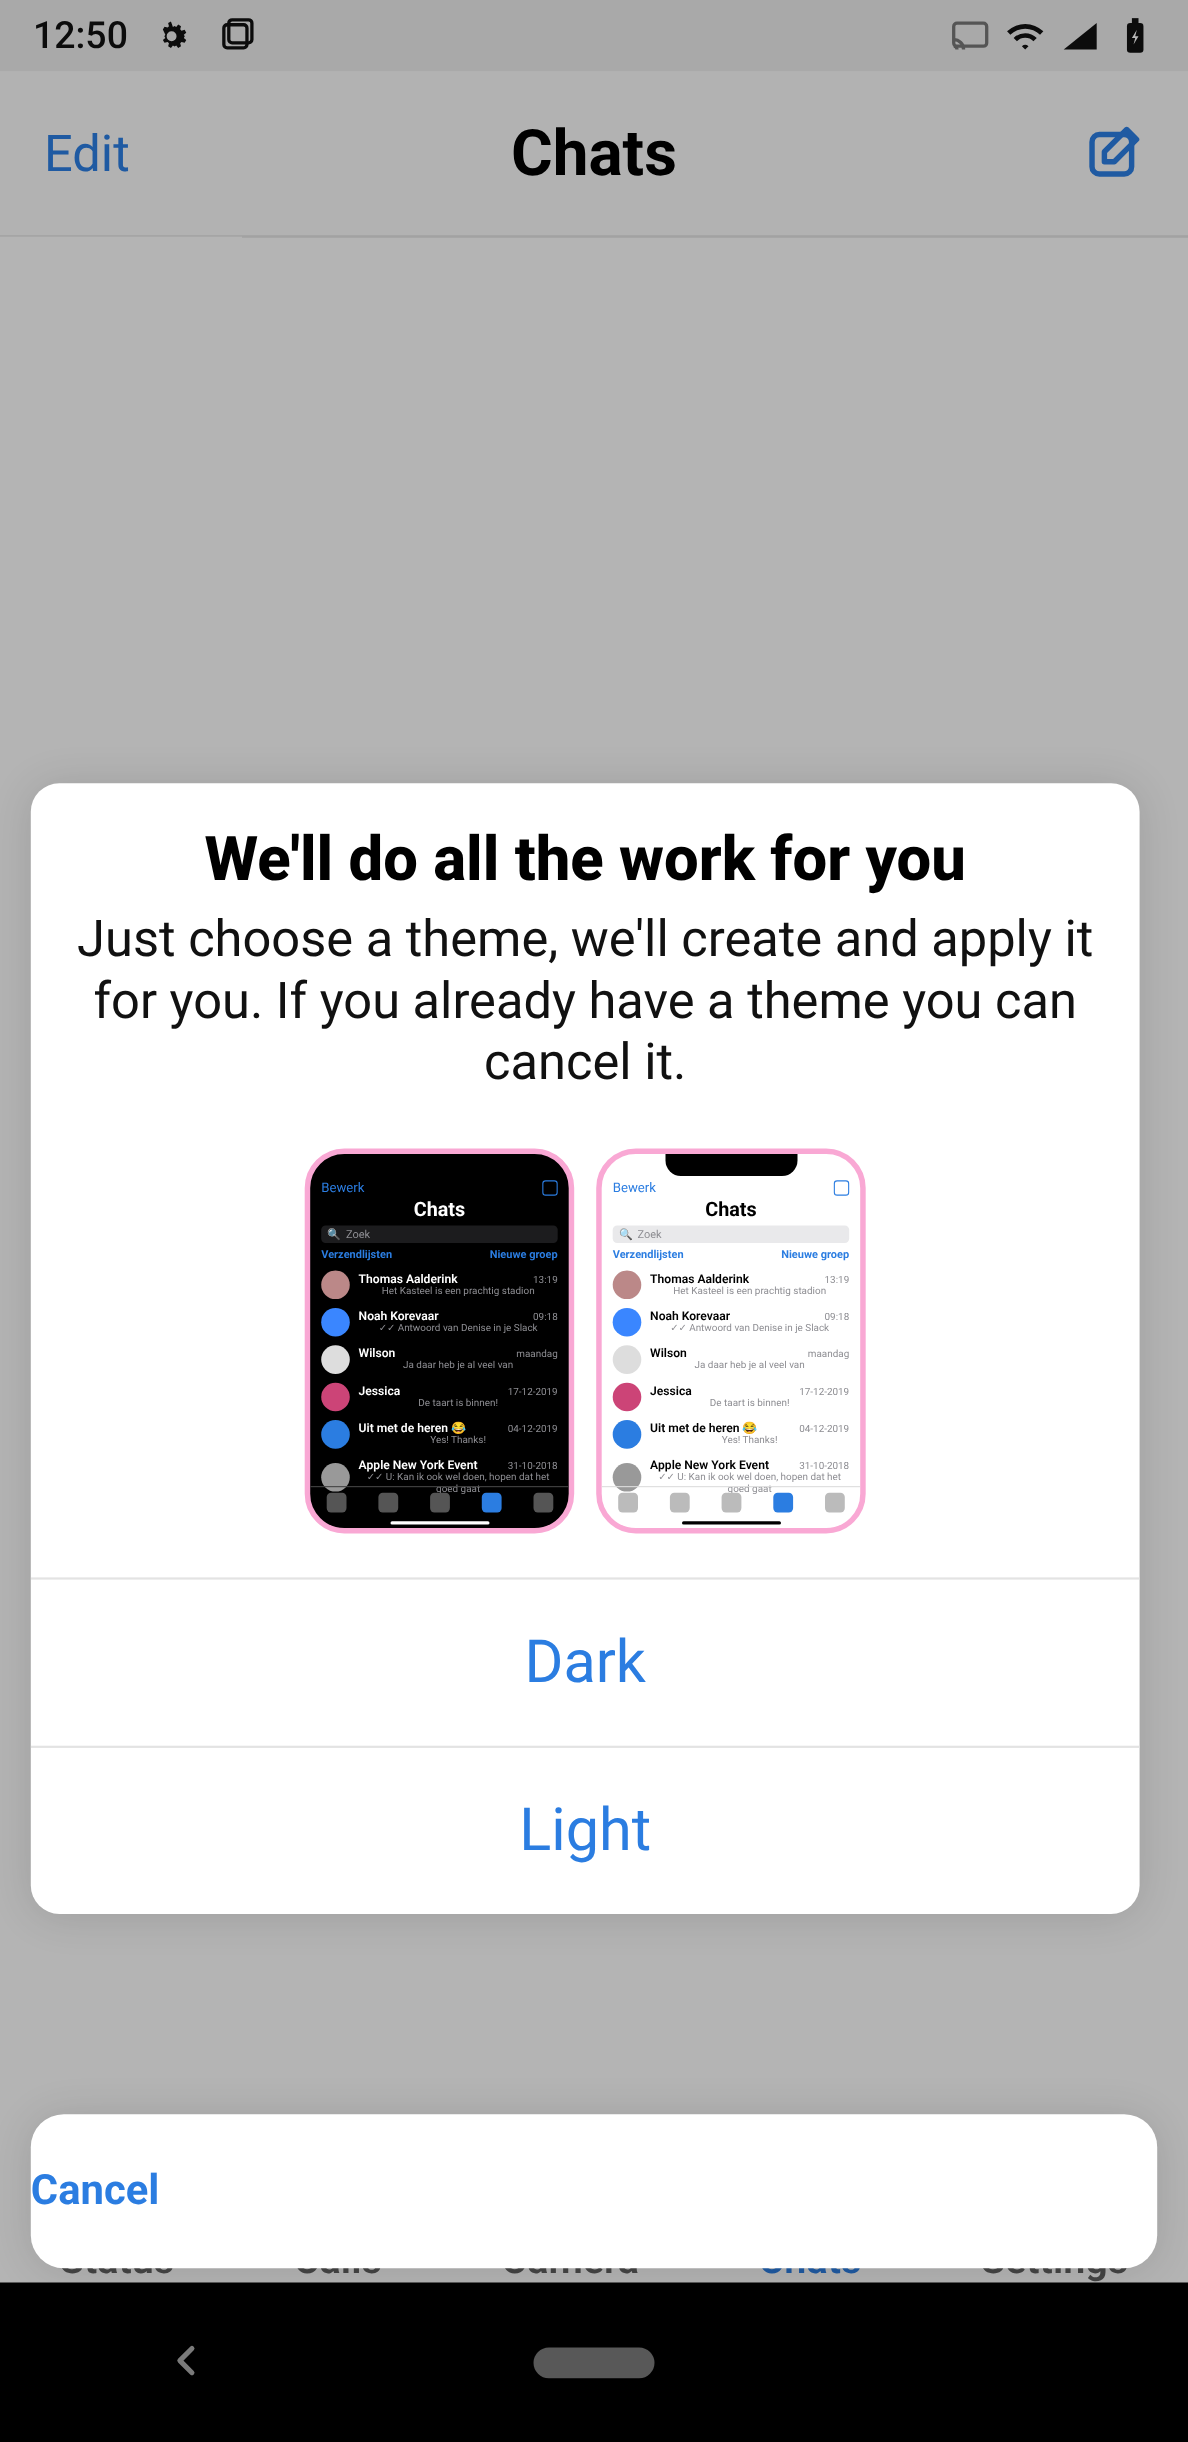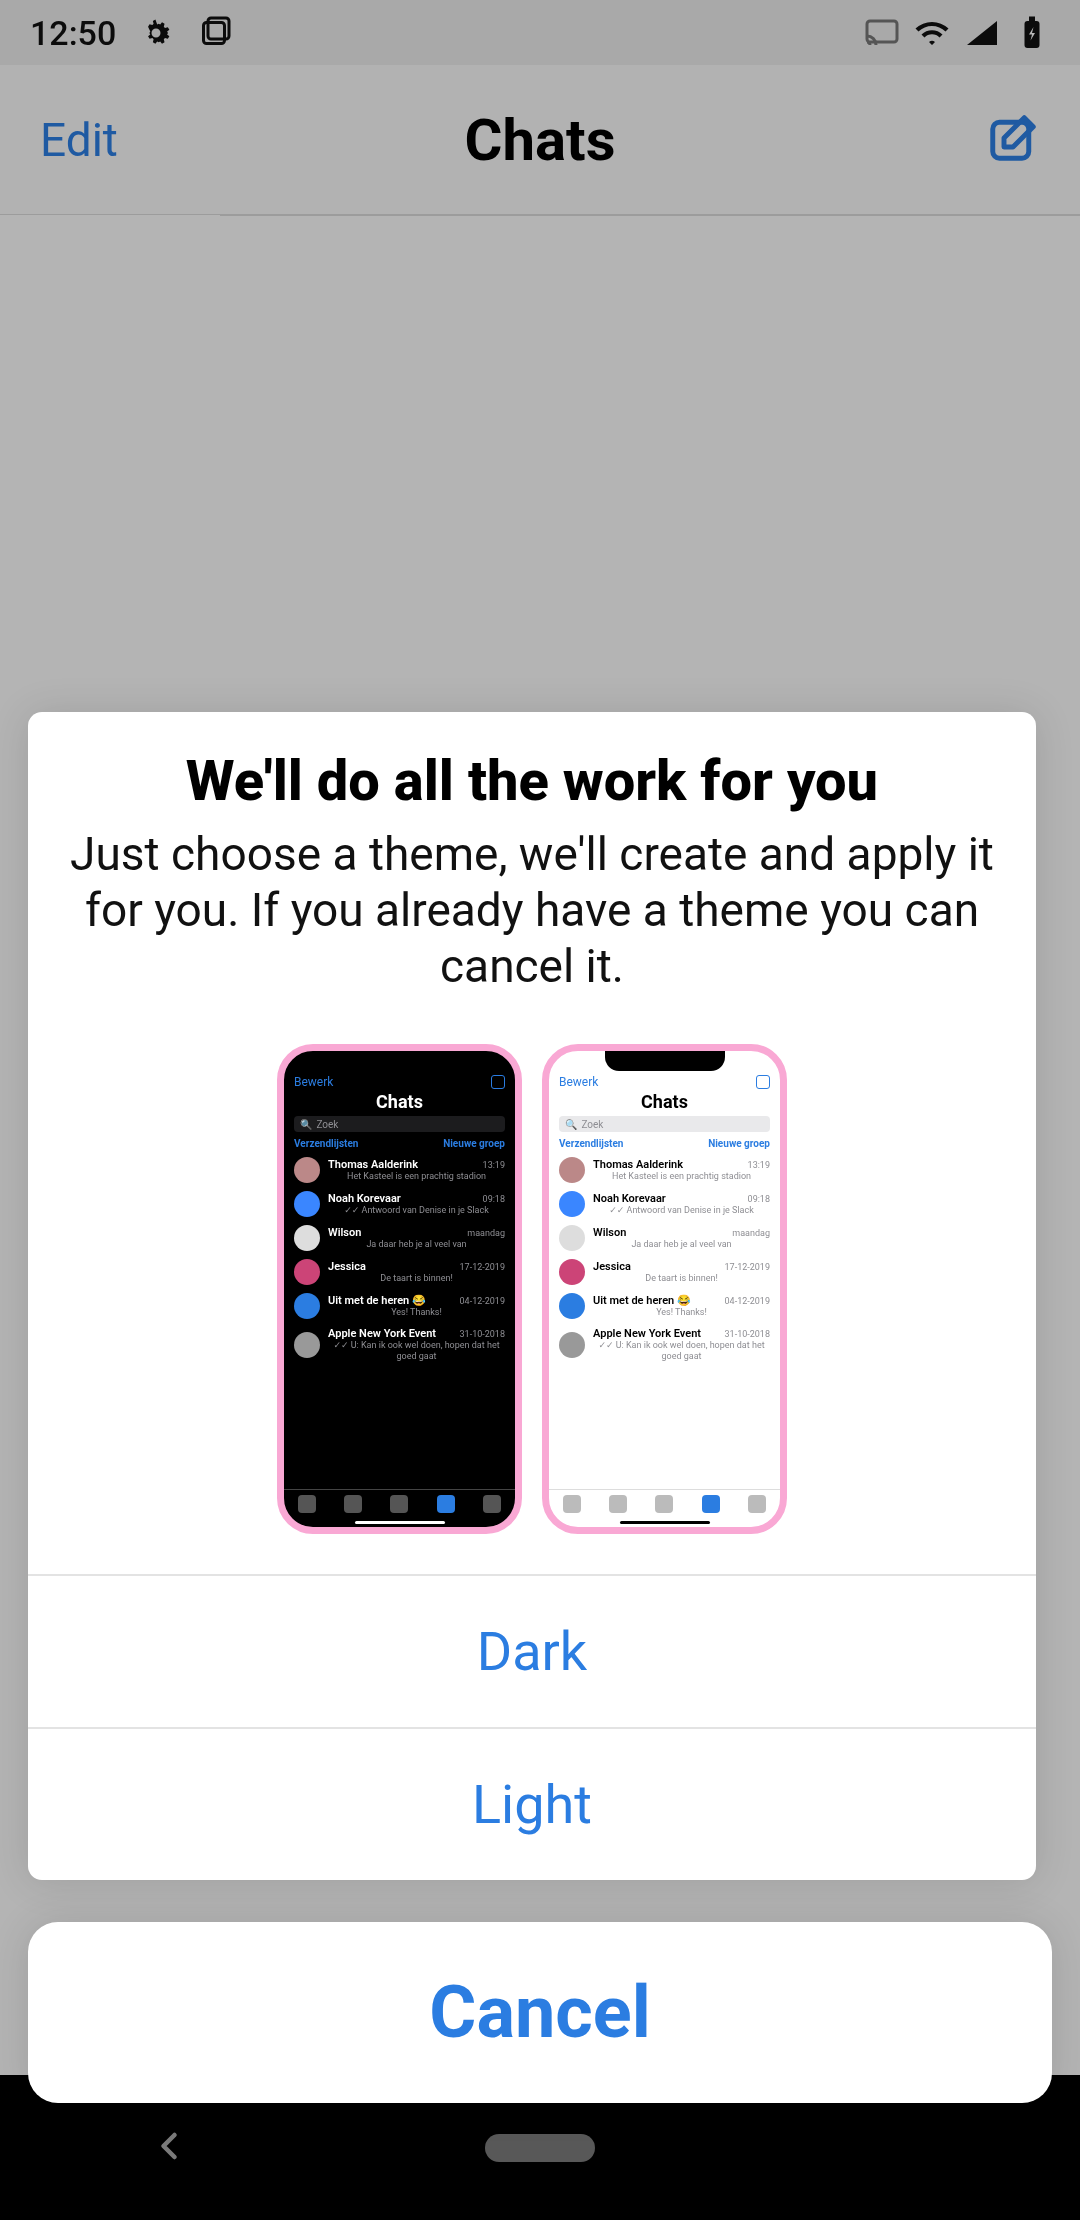"We'll do all the work" .sheet-main { border-radius: 14px -> 26px }
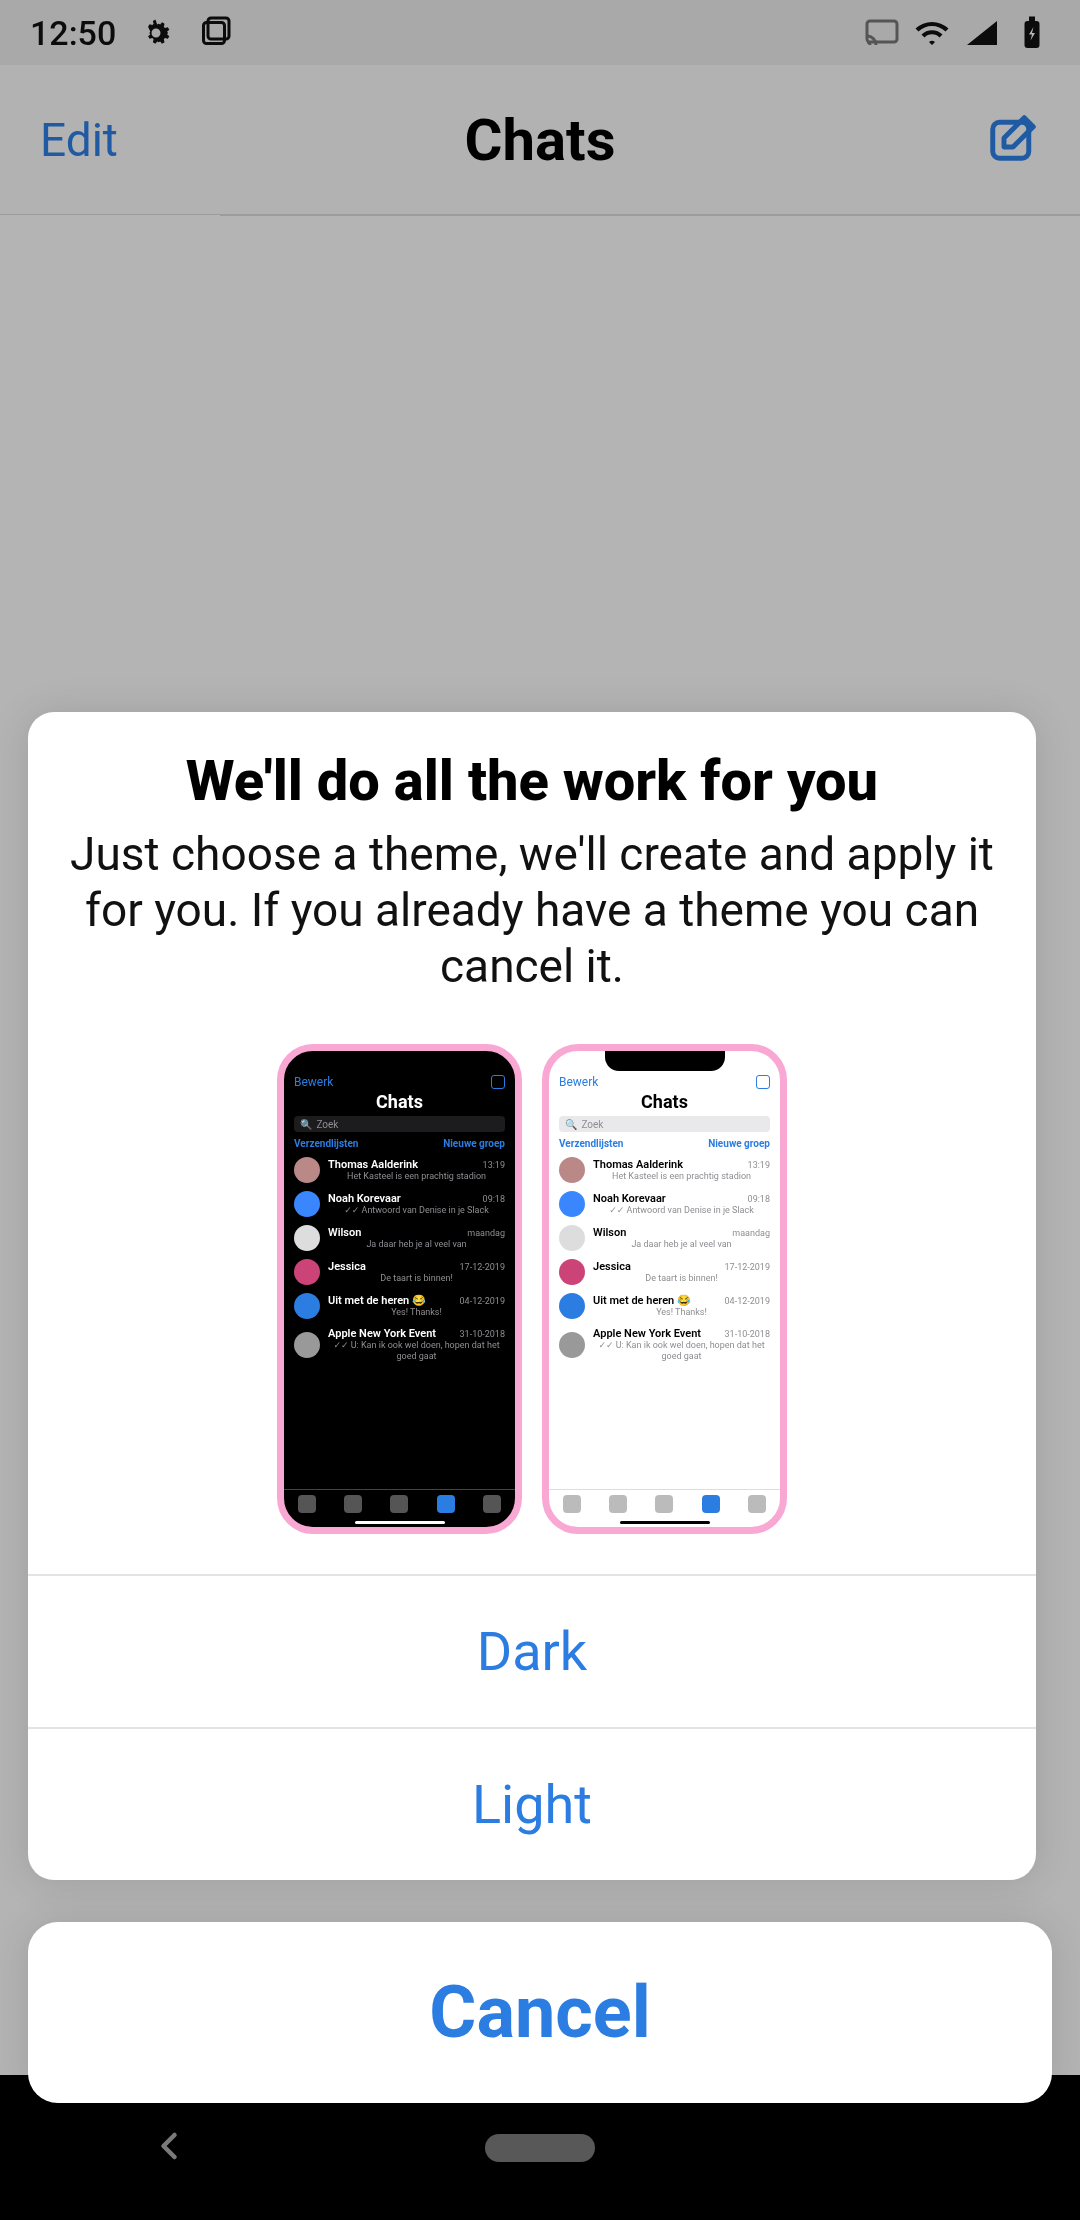"Bewerk" .phone { border: 7px solid #f9a8d4 -> 5px solid #f9a8d4; height: 490px -> 350px }
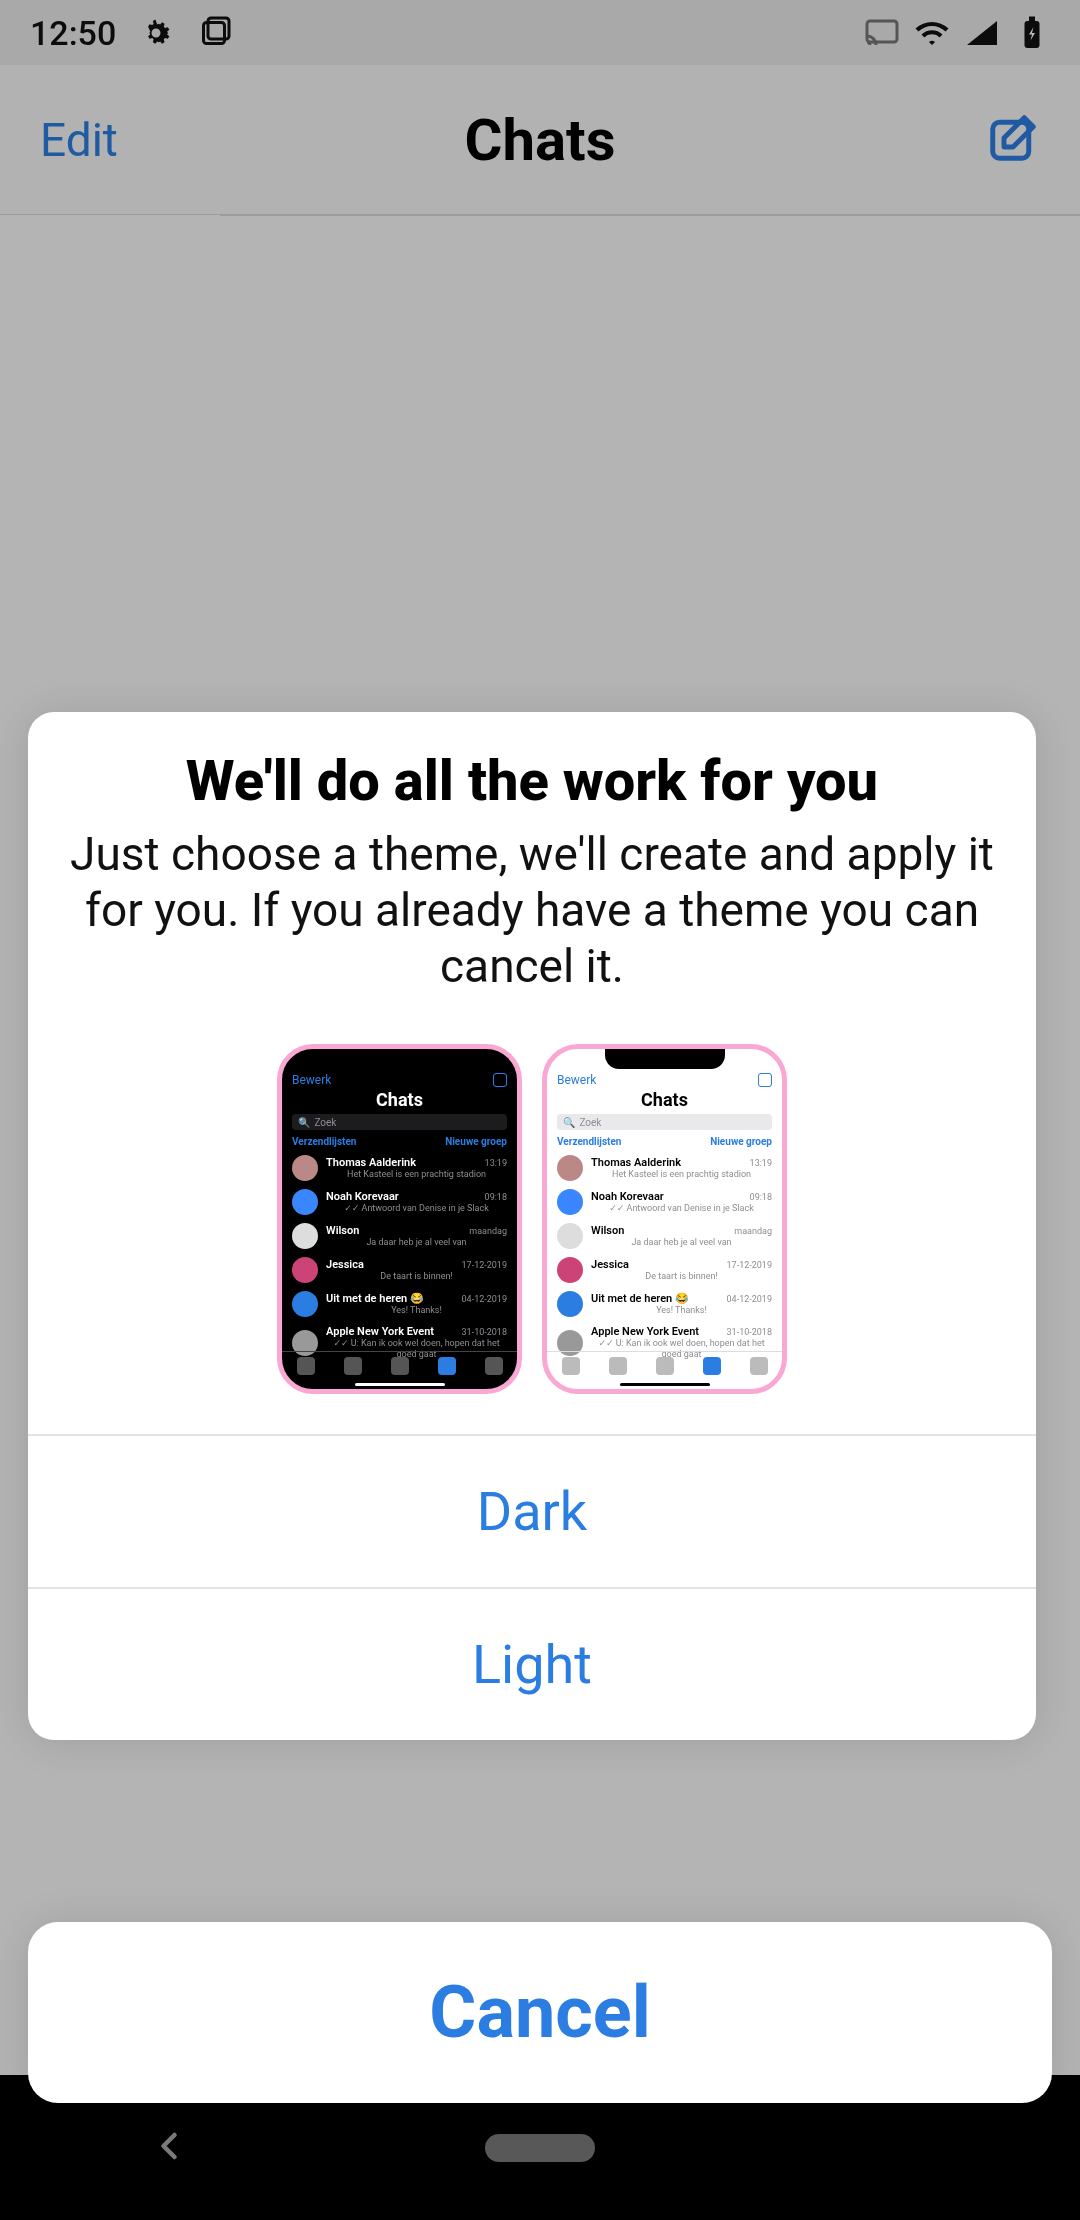"Cancel" .sheet-cancel { font-size: 72px -> 38px; text-align: center -> none }
